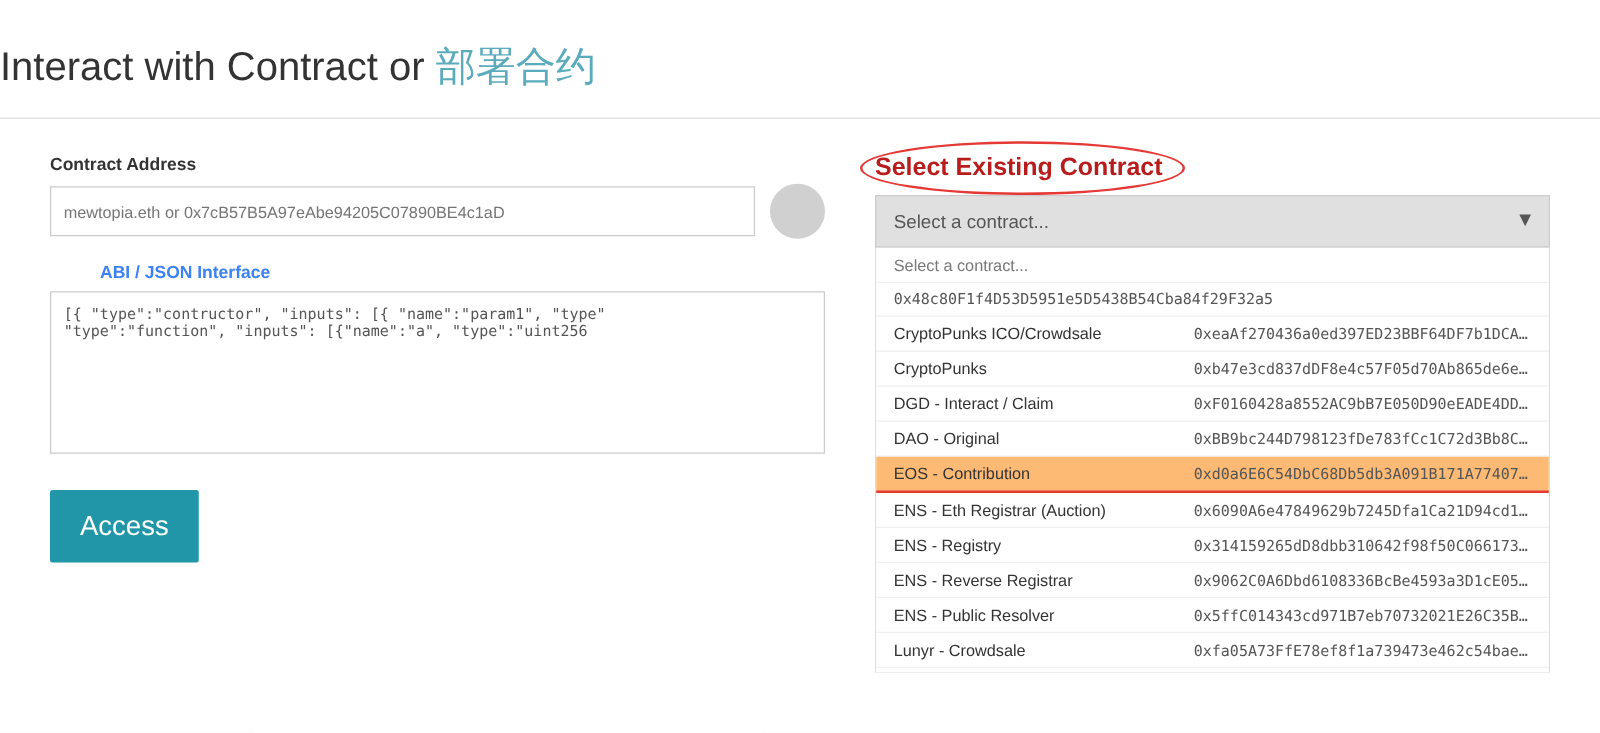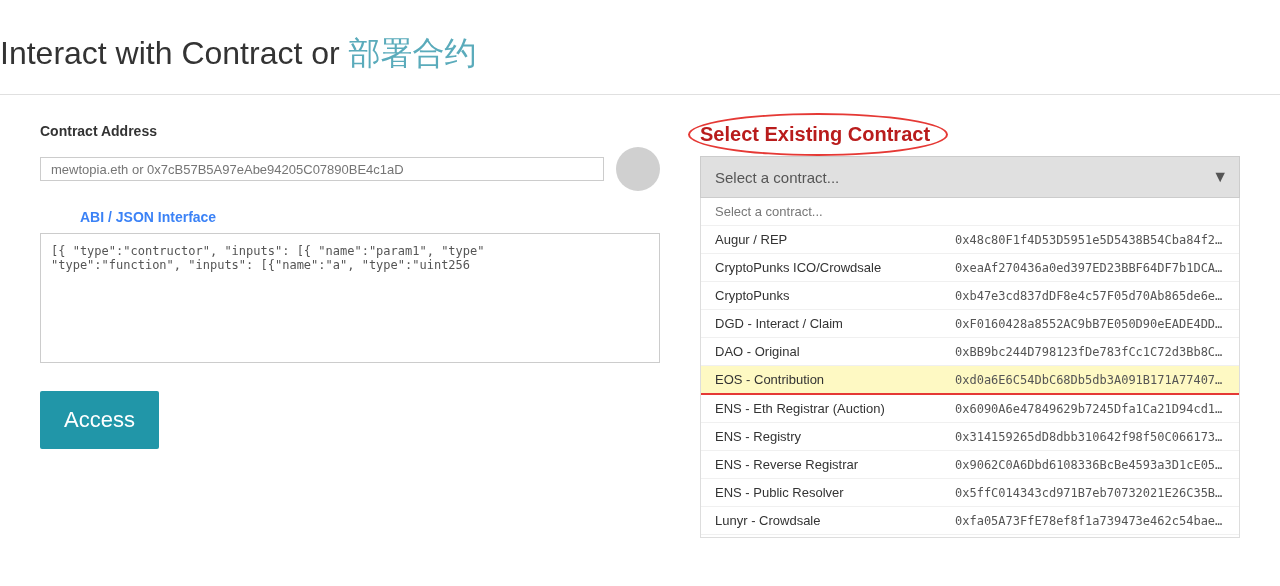"mewtopia.eth or" .contract-address-input { height: 24px -> 40px }
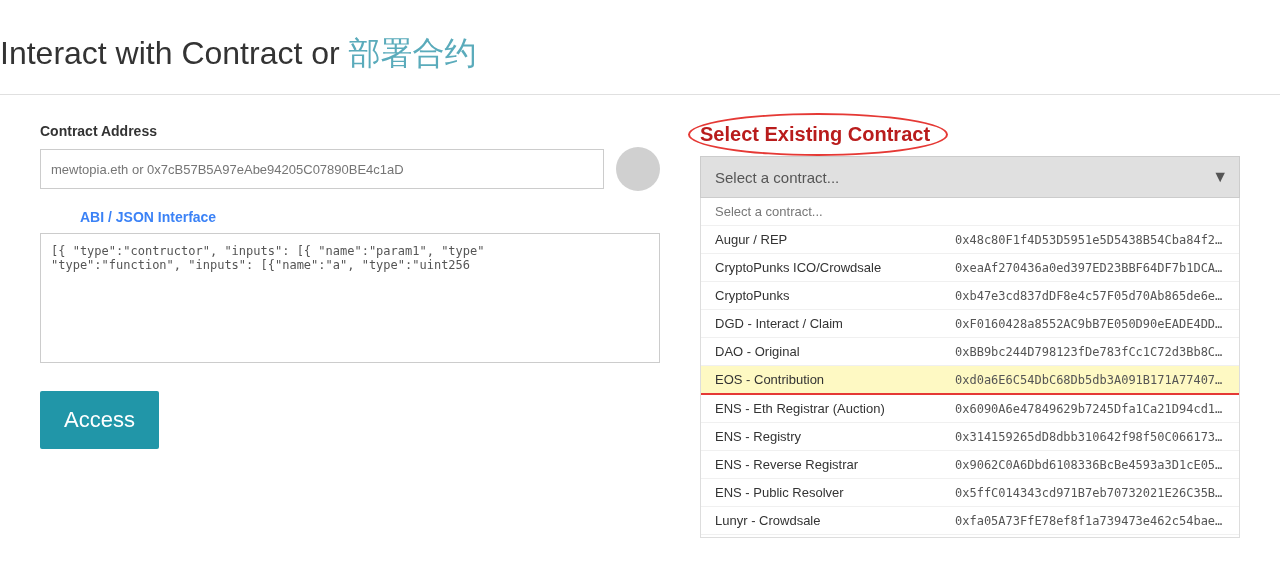"Augur / REP" span.contract-name { html: <span>Augur / REP</span> -> none }
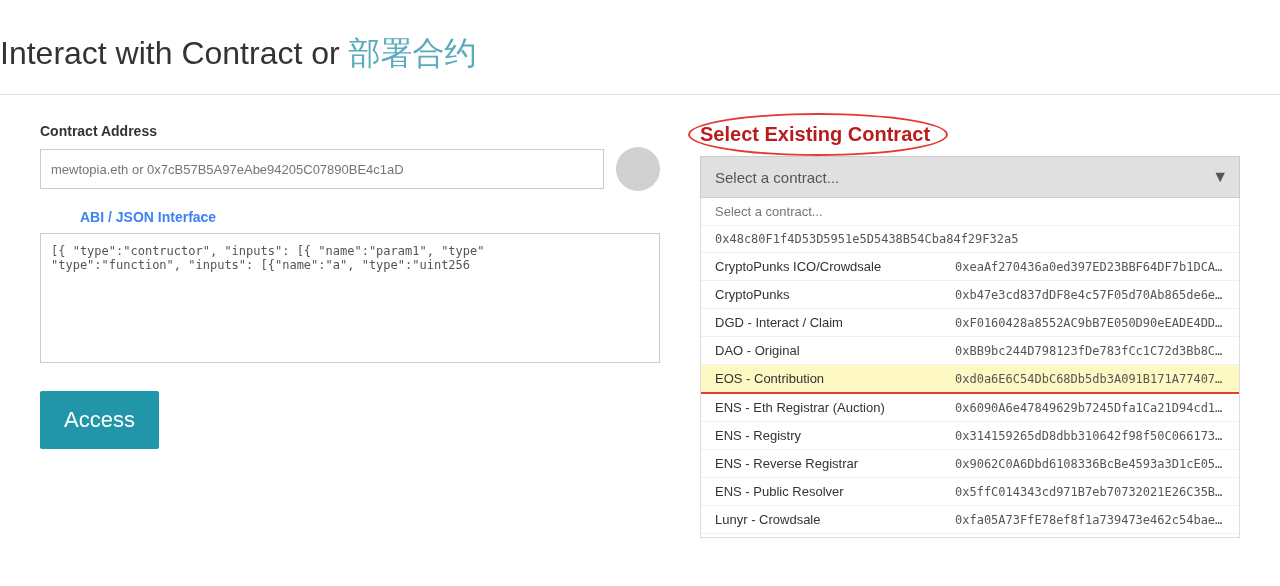"EOS - Contribution" .contract-row.highlighted { background: #fef9c3 -> #fdba74 }
